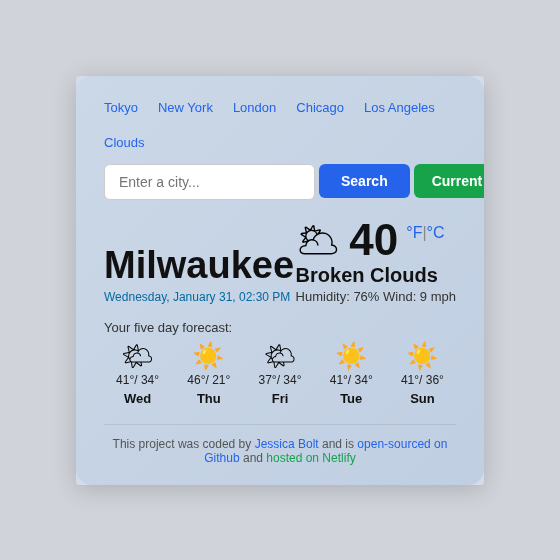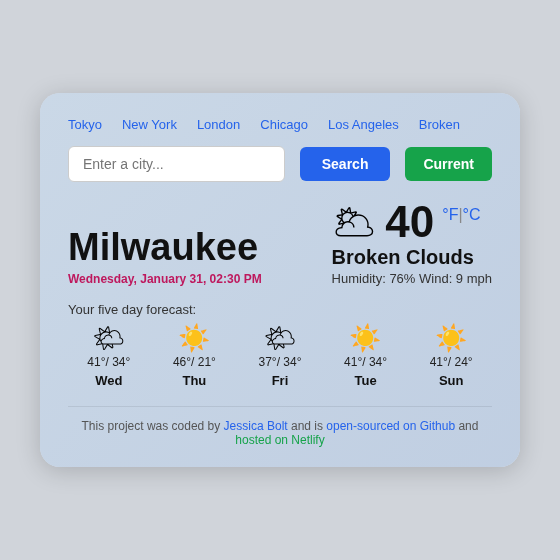"Tokyo" .app-card { border-radius: 20px -> 4px; width: 480px -> 408px }
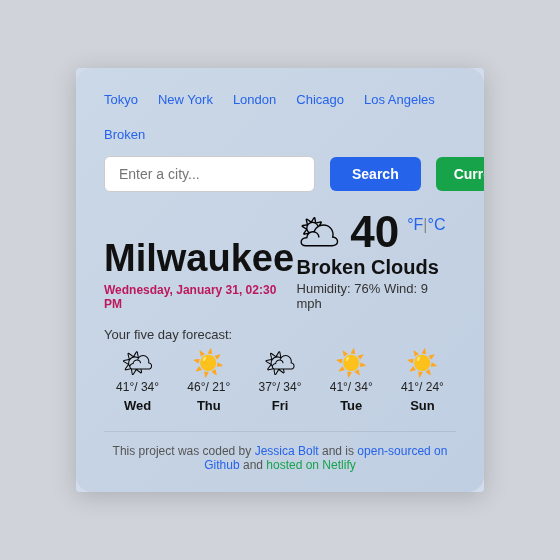"Broken" a.city-link { text: Broken -> Clouds }
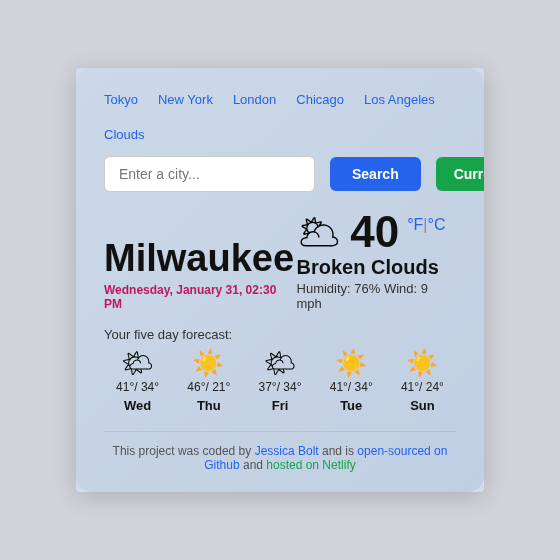"Enter a city..." .search-row { align-items: center -> flex-start; gap: 15px -> 4px }
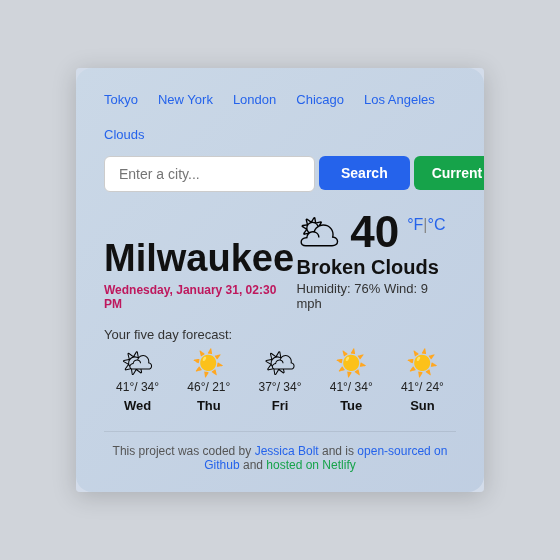"Wednesday, January 31, 02:30 PM" .date-line { color: #be185d -> #0369a1; font-weight: bold -> none }
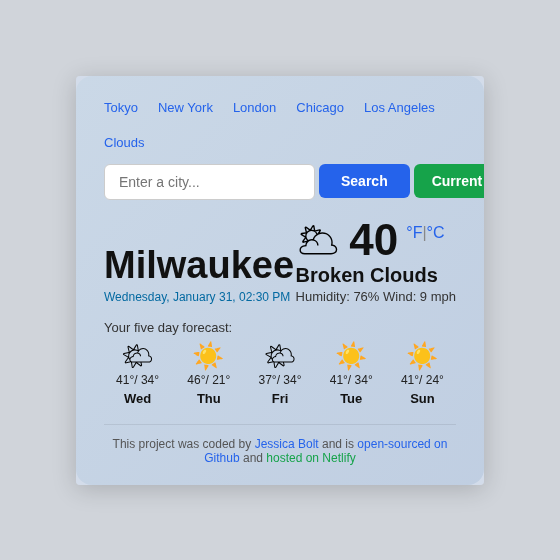"41°/ 24°" span.forecast-temps { text: 24 -> 36 }
